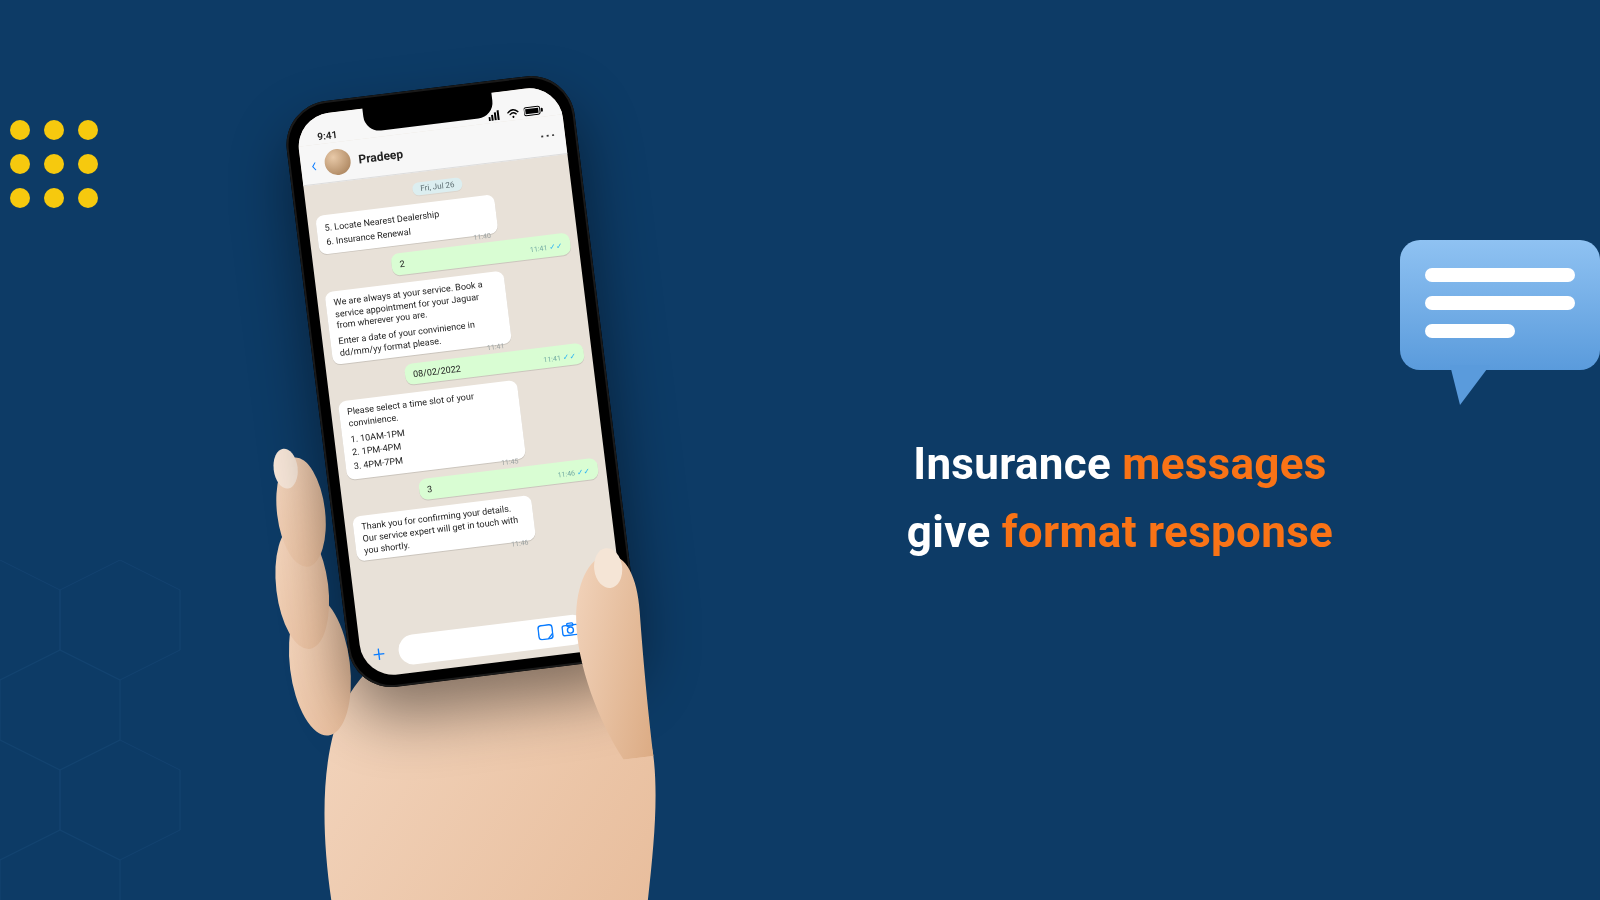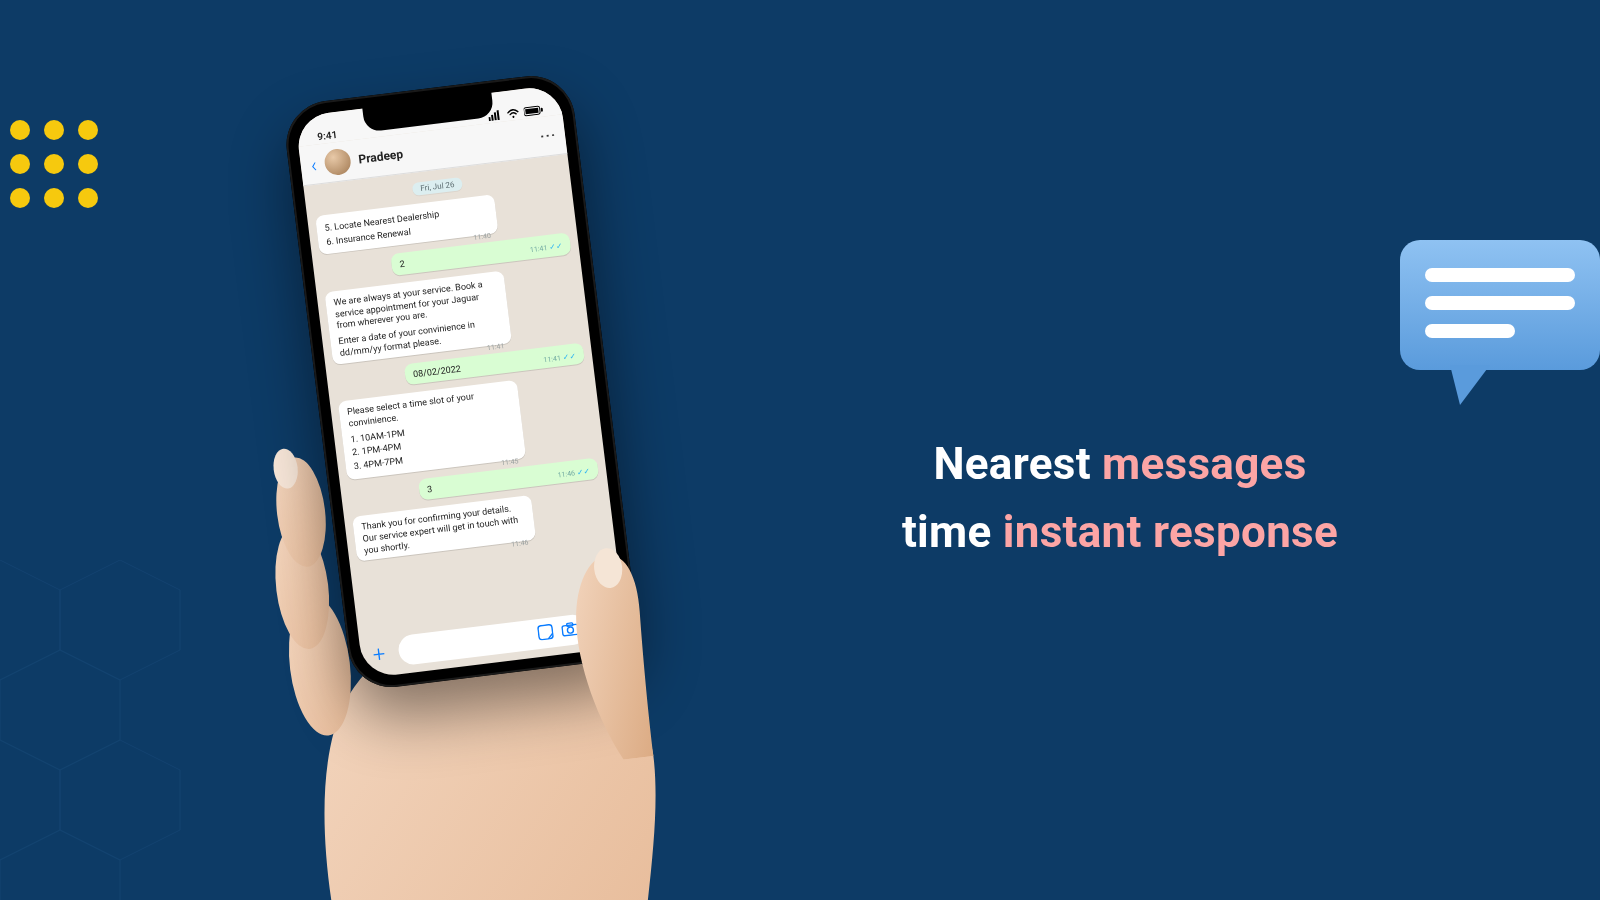"Nearest" span { text: Nearest -> Insurance }
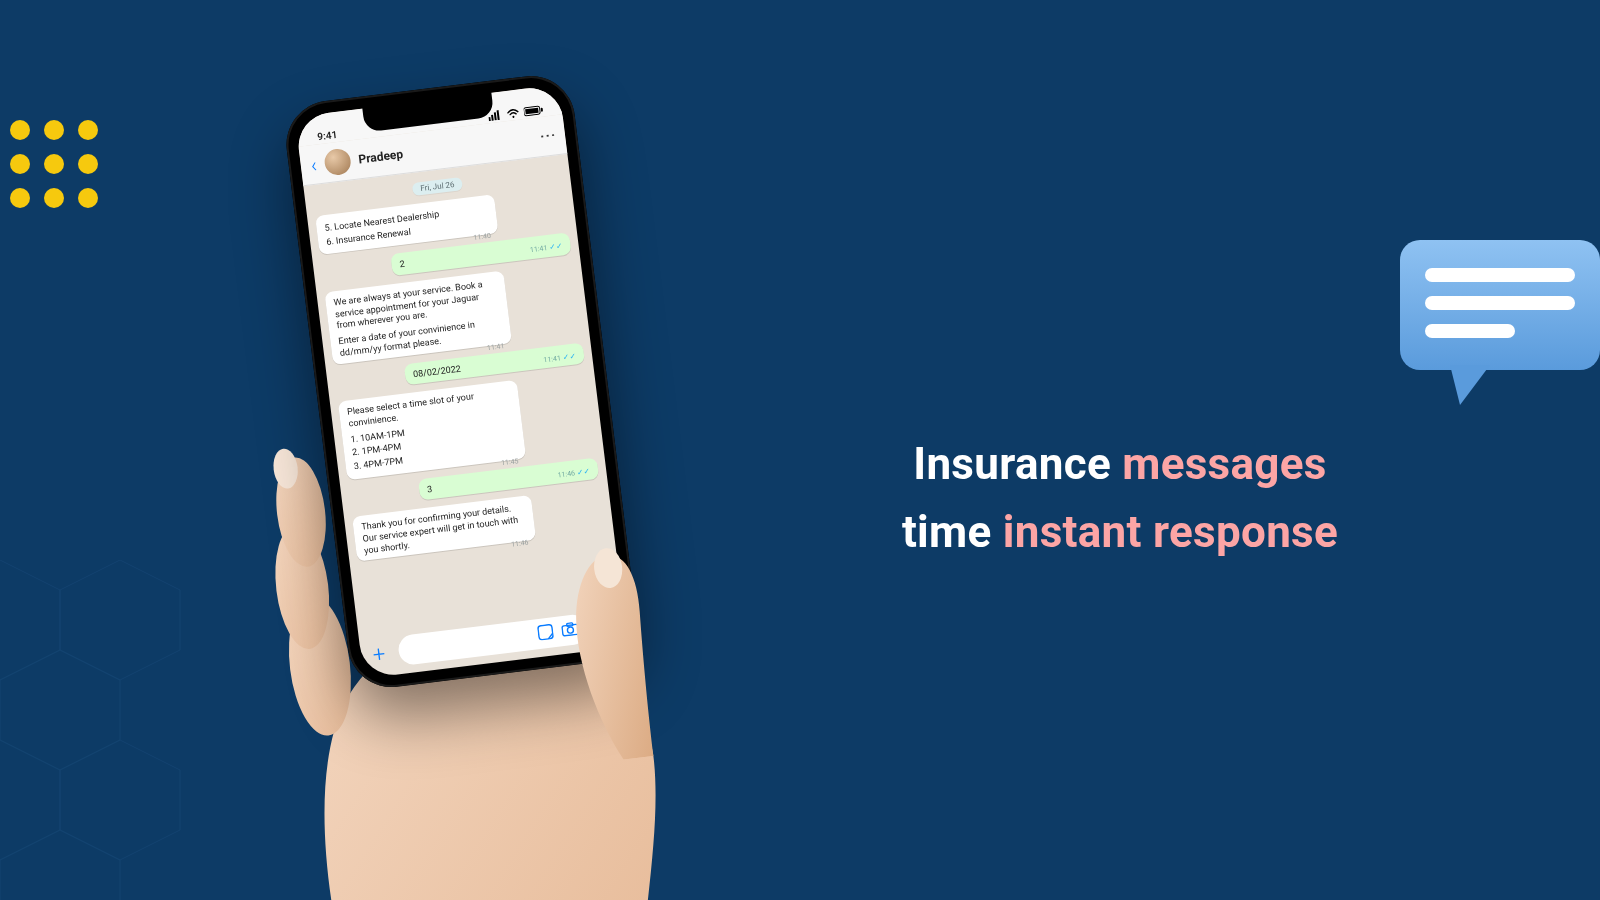"messages" .headline .accent { color: #fca5a5 -> #f97316 }
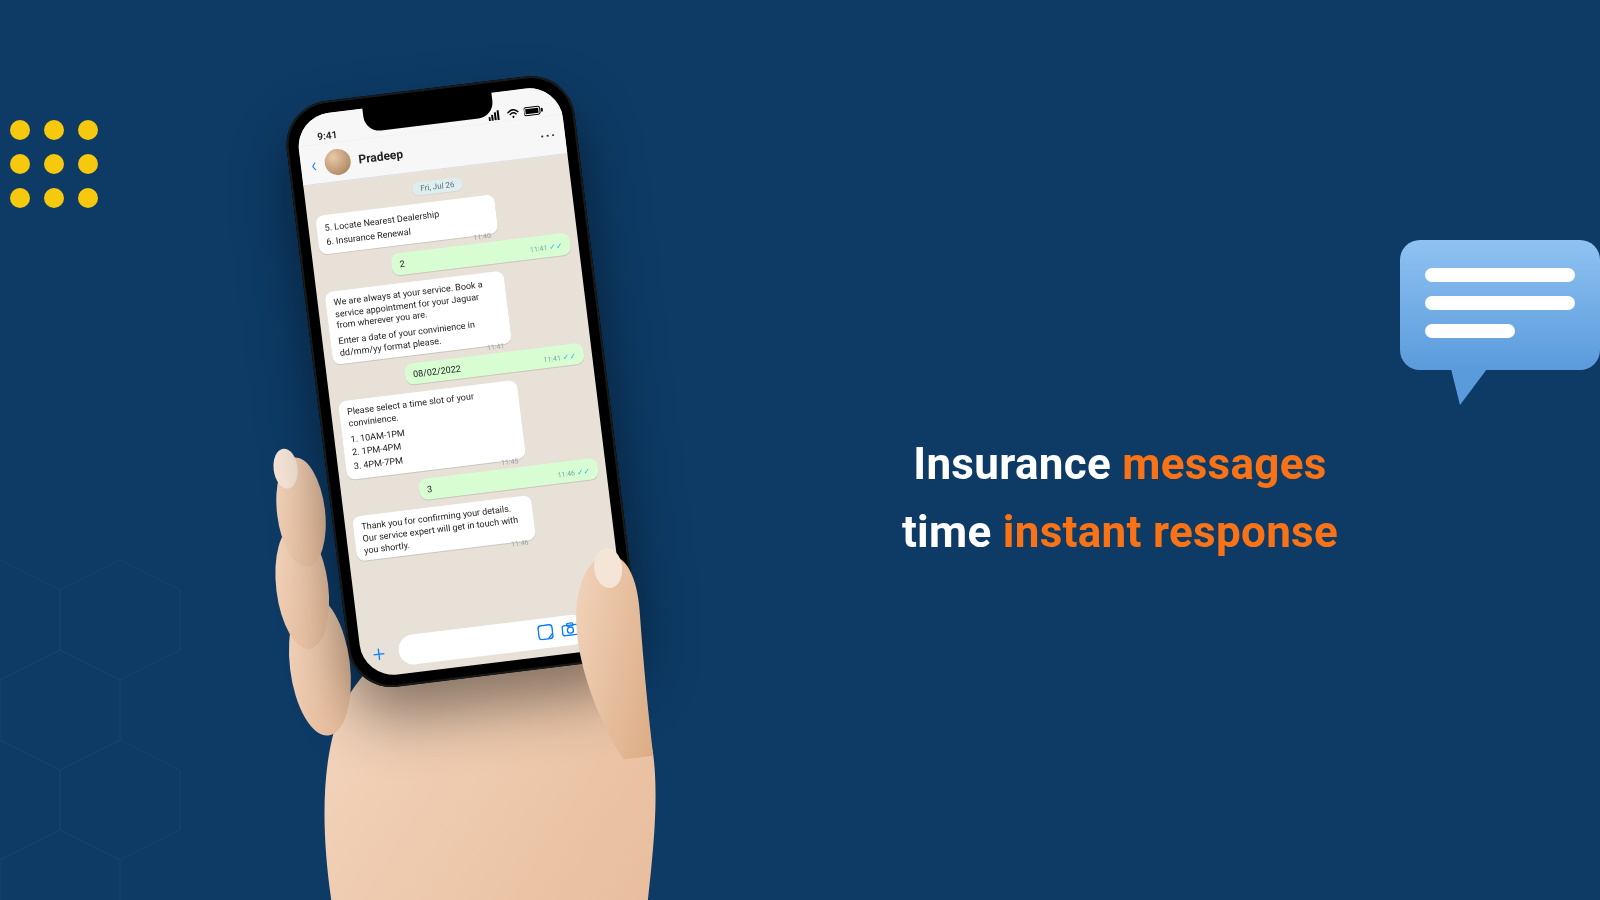"time" span { text: time -> give }
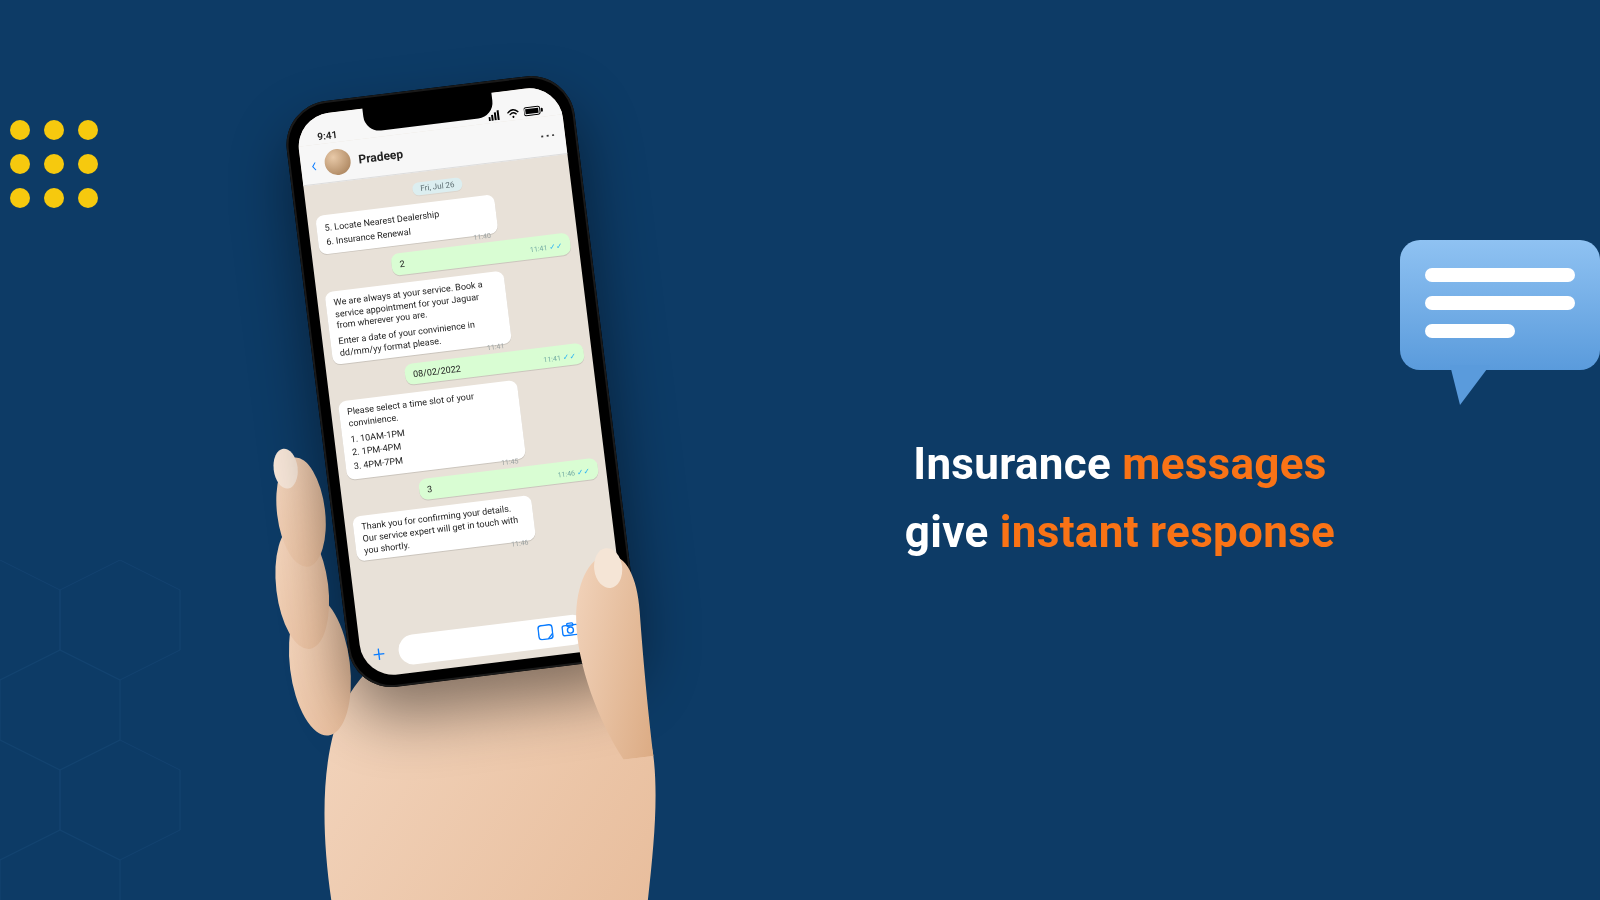"instant response" span.accent { text: instant -> format }
